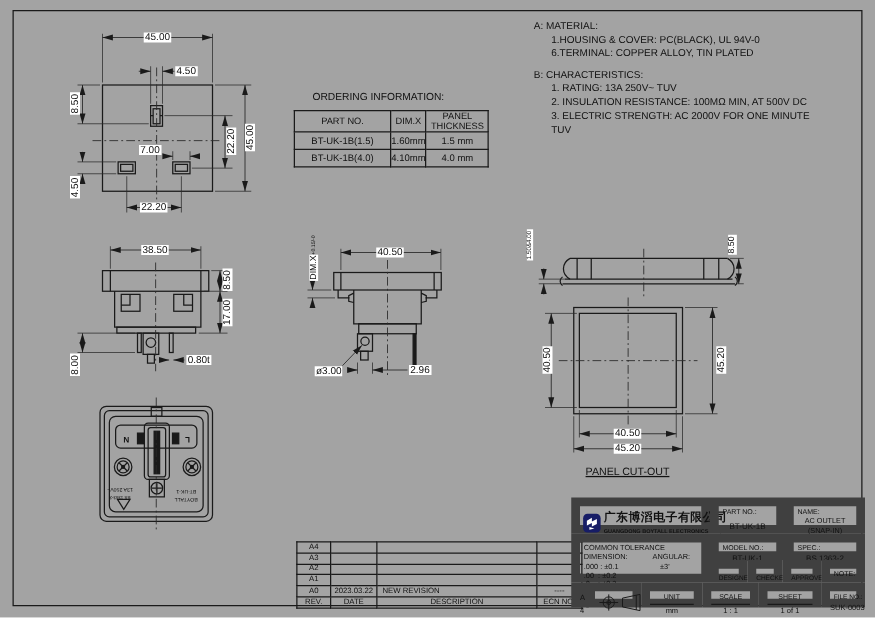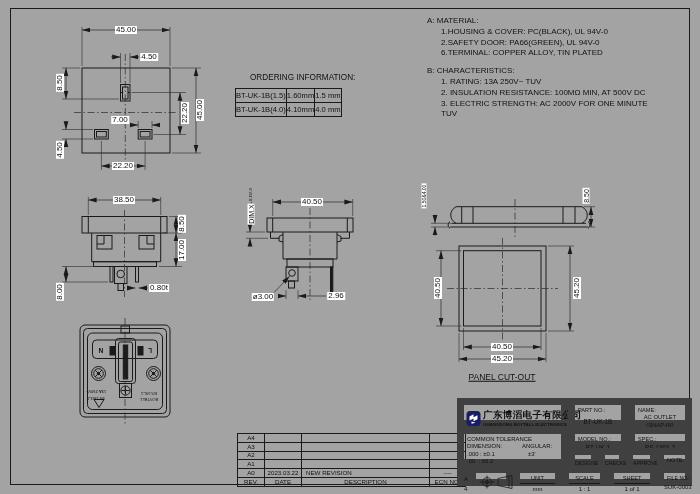"2.SAFETY DOOR: PA66(GREEN), UL 94V-0" div.item { html: <div>2.SAFETY DOOR: PA66(GREEN), UL 94V-0</div> -> none }
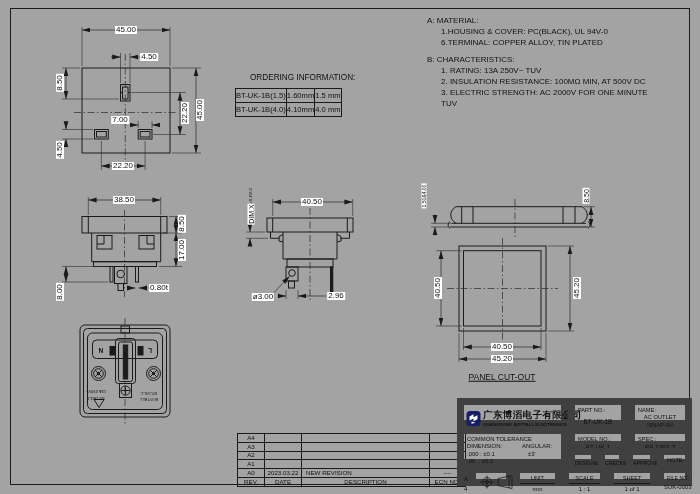"PART NO." tr { html: none -> <tr> <td>PART NO.</td> <td>DIM.X</td> <td> <div>PANEL</div> <div>THICKNESS</div> </td> </tr> }
